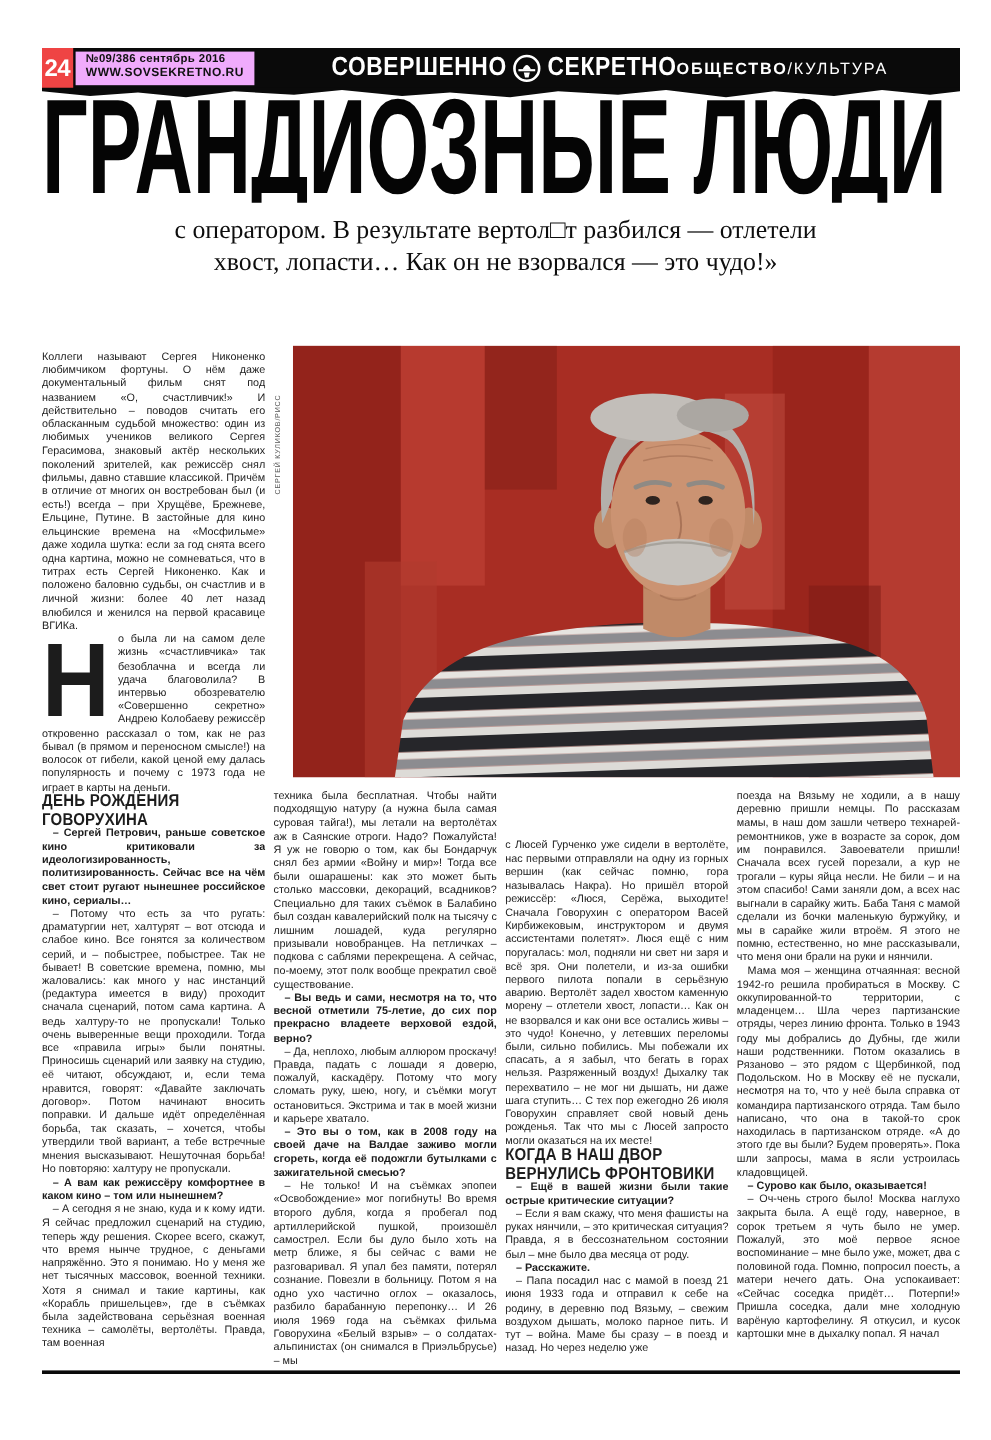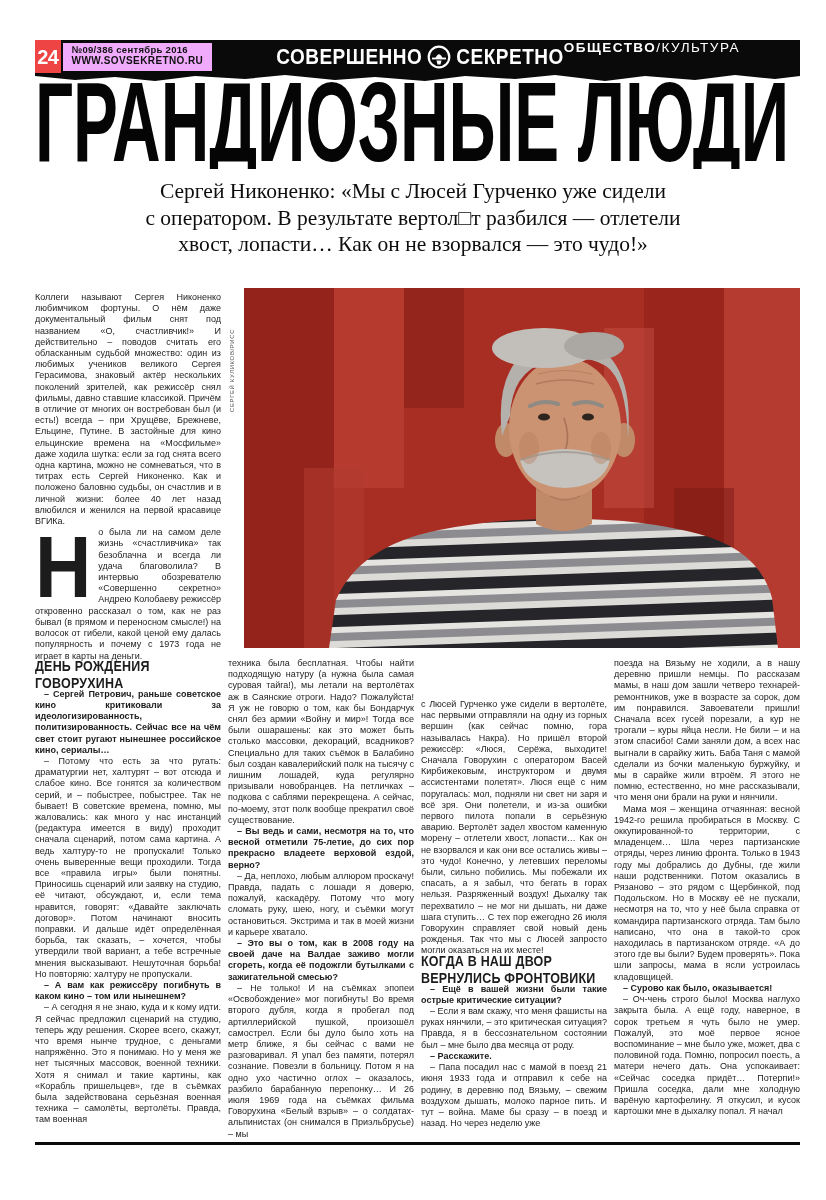"ОБЩЕСТВО" .sectionhead { align-items: none -> center }
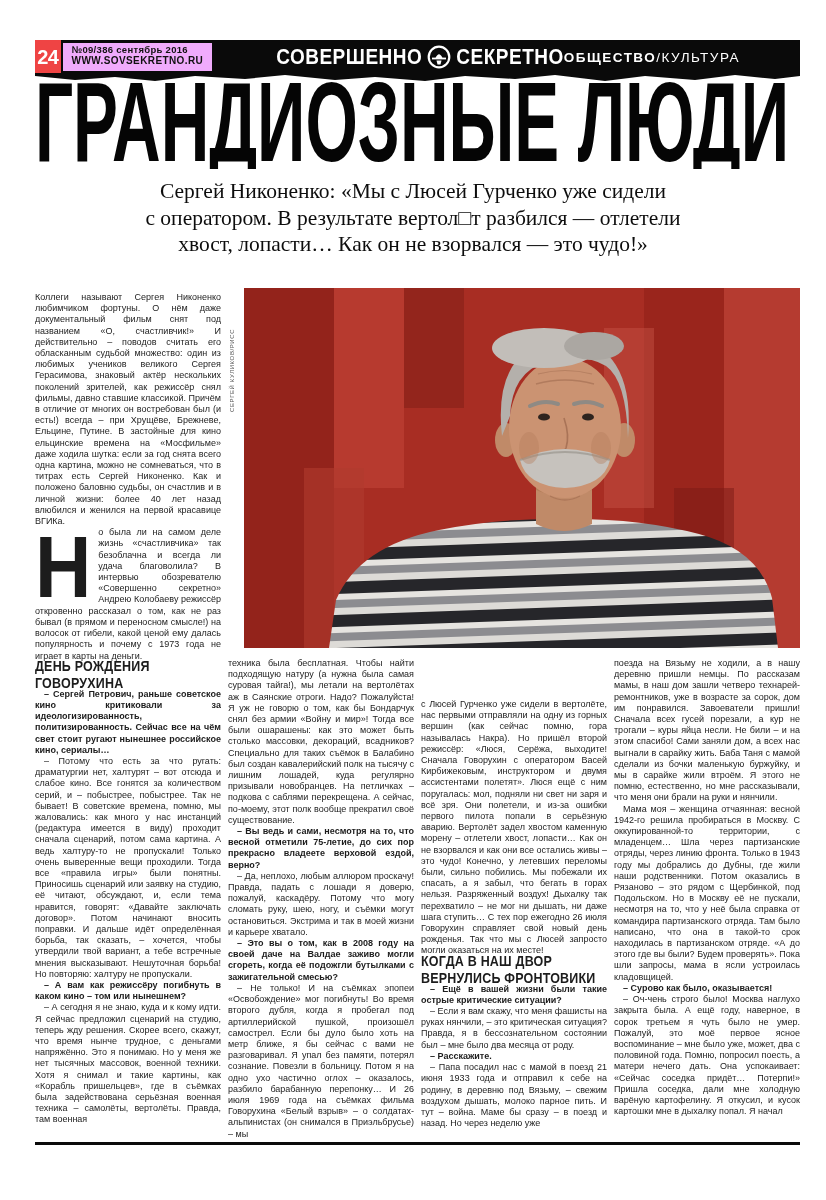"Сергей Никоненко: «Мы с Люсей" div { html: <div>Сергей Никоненко: «Мы с Люсей Гурченко уже сидели</div> -> none }
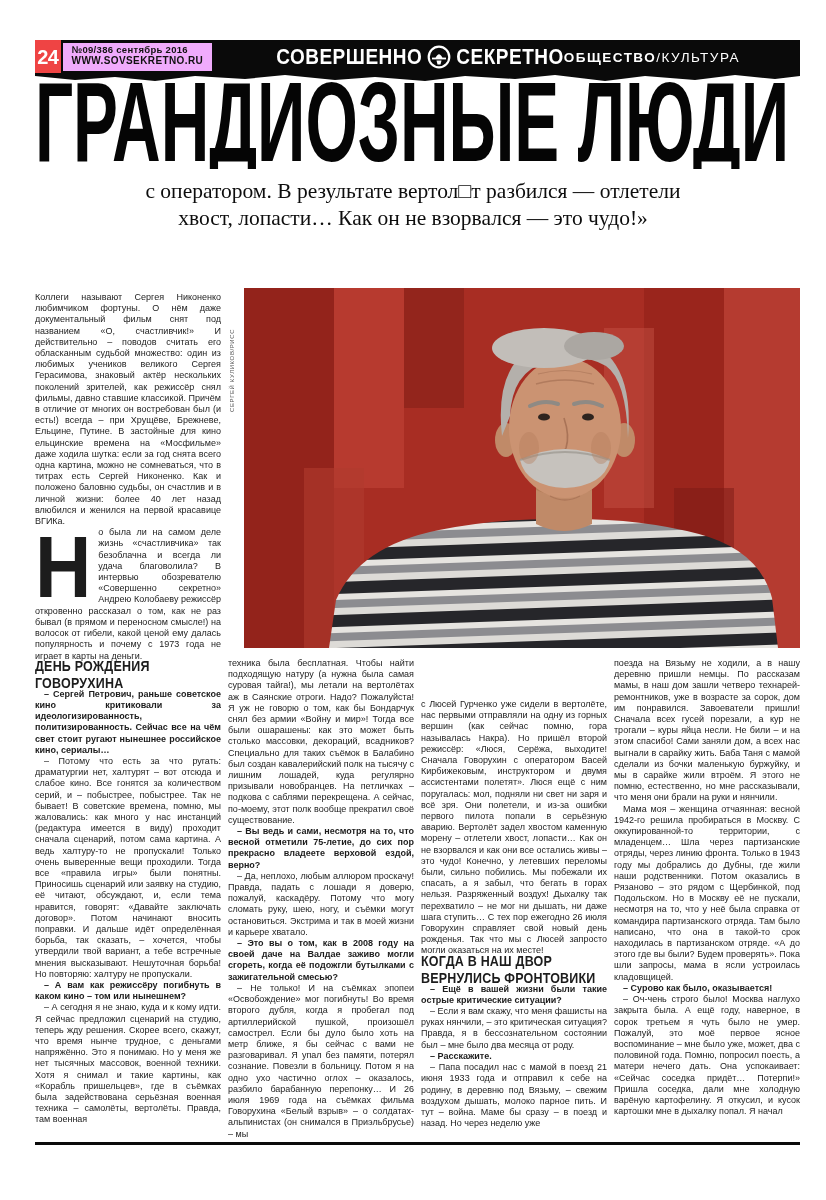"– А вам как режиссёру" p.p-q { text: погибнуть -> комфортнее }
